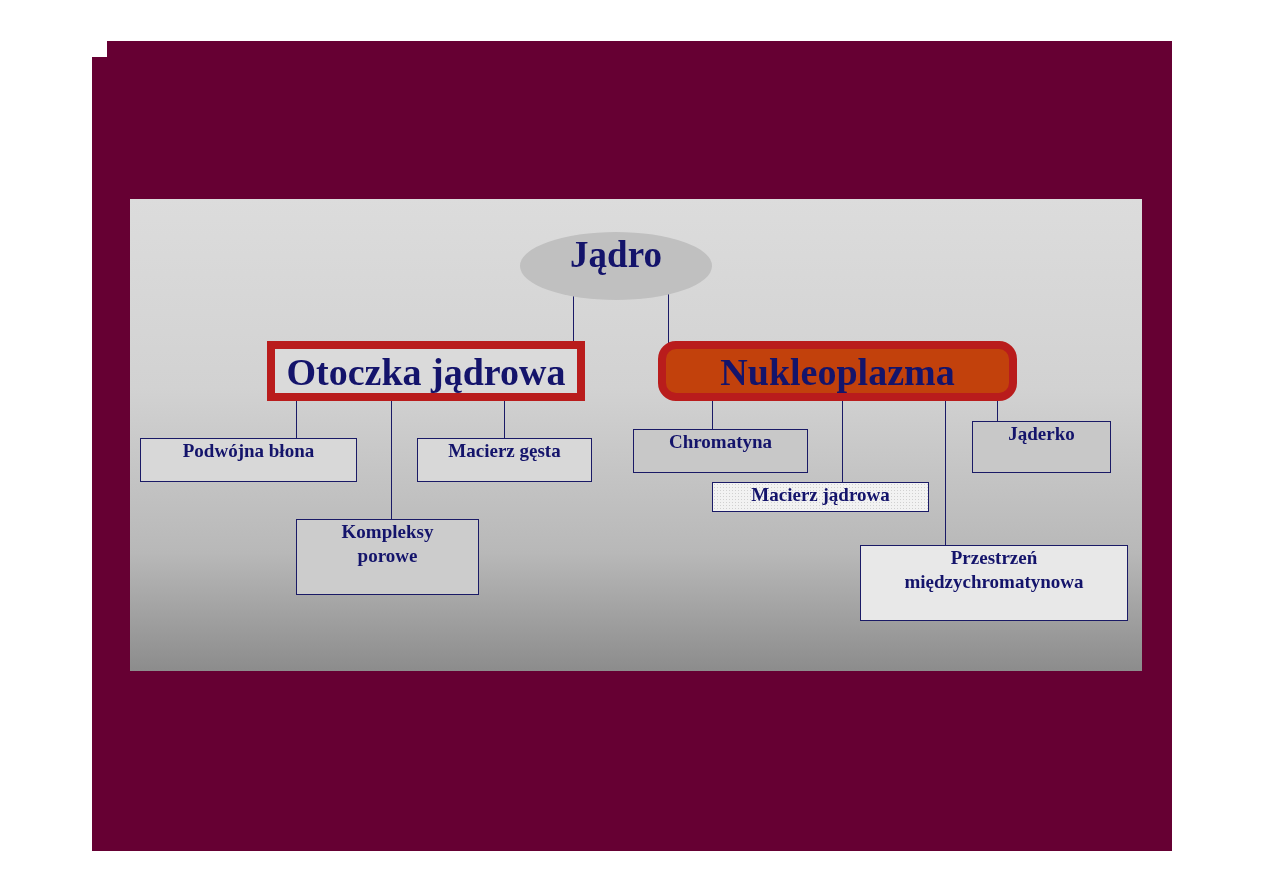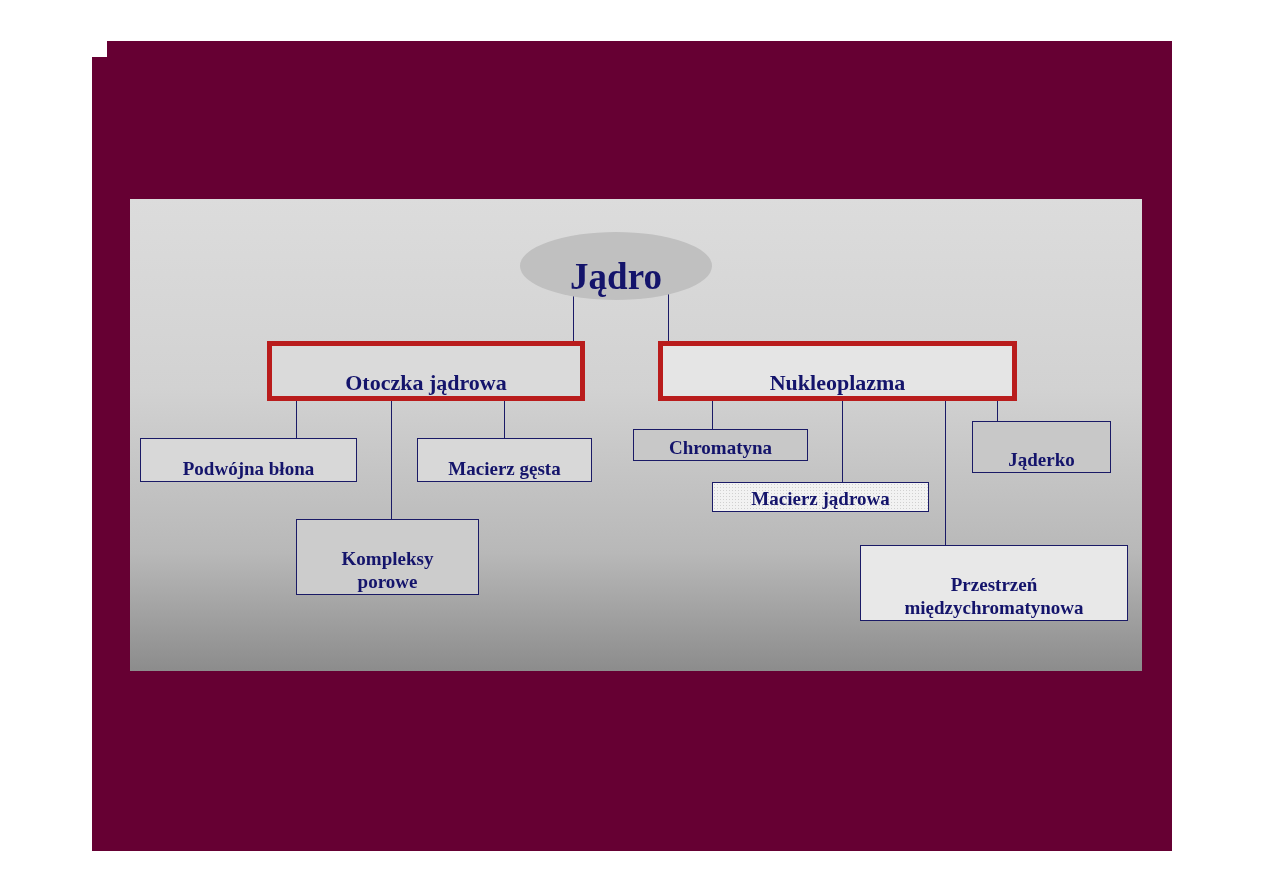"Jądro" .node { align-items: flex-end -> flex-start }
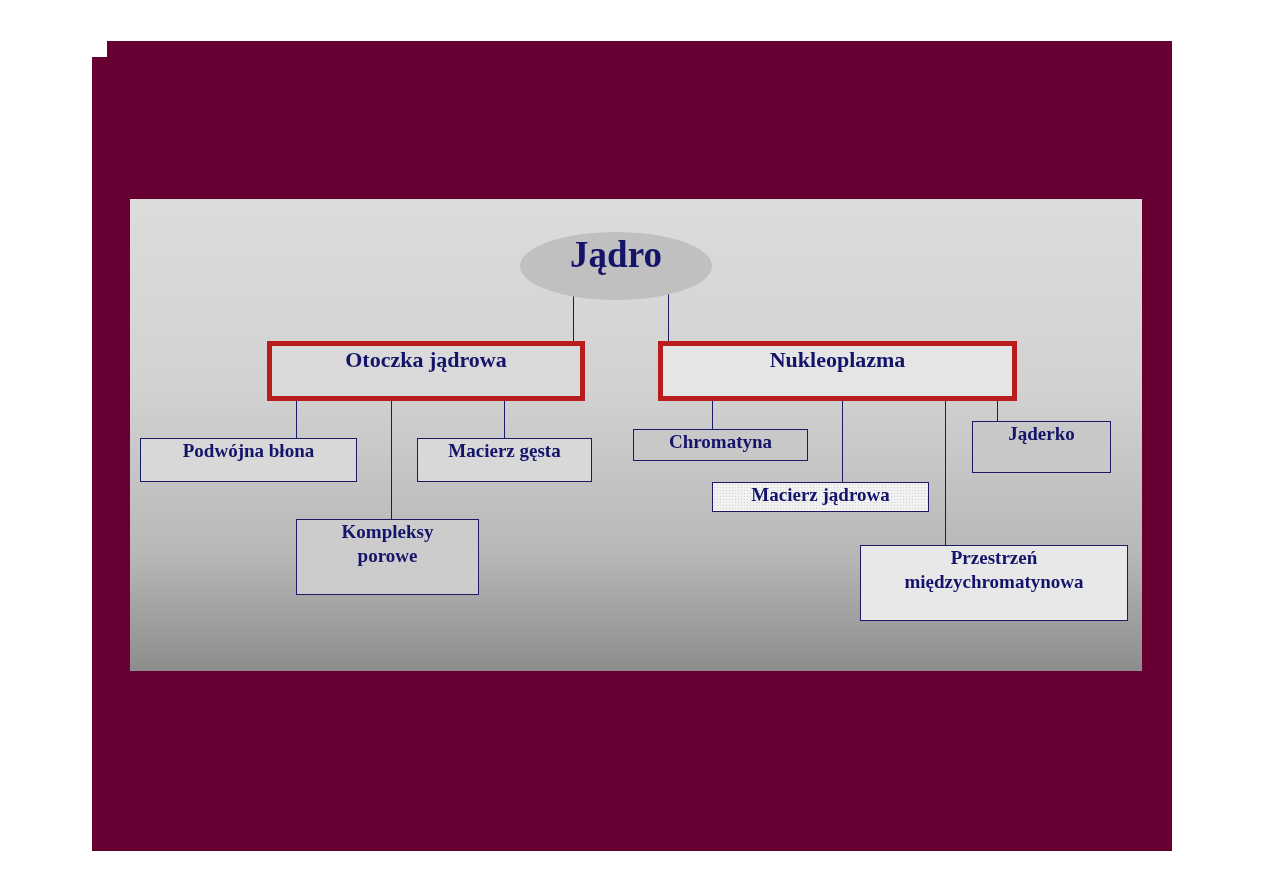"Otoczka jądrowa" .main { border: 5px solid #b91c1c -> 8px solid #b91c1c; font-size: 22px -> 38px }
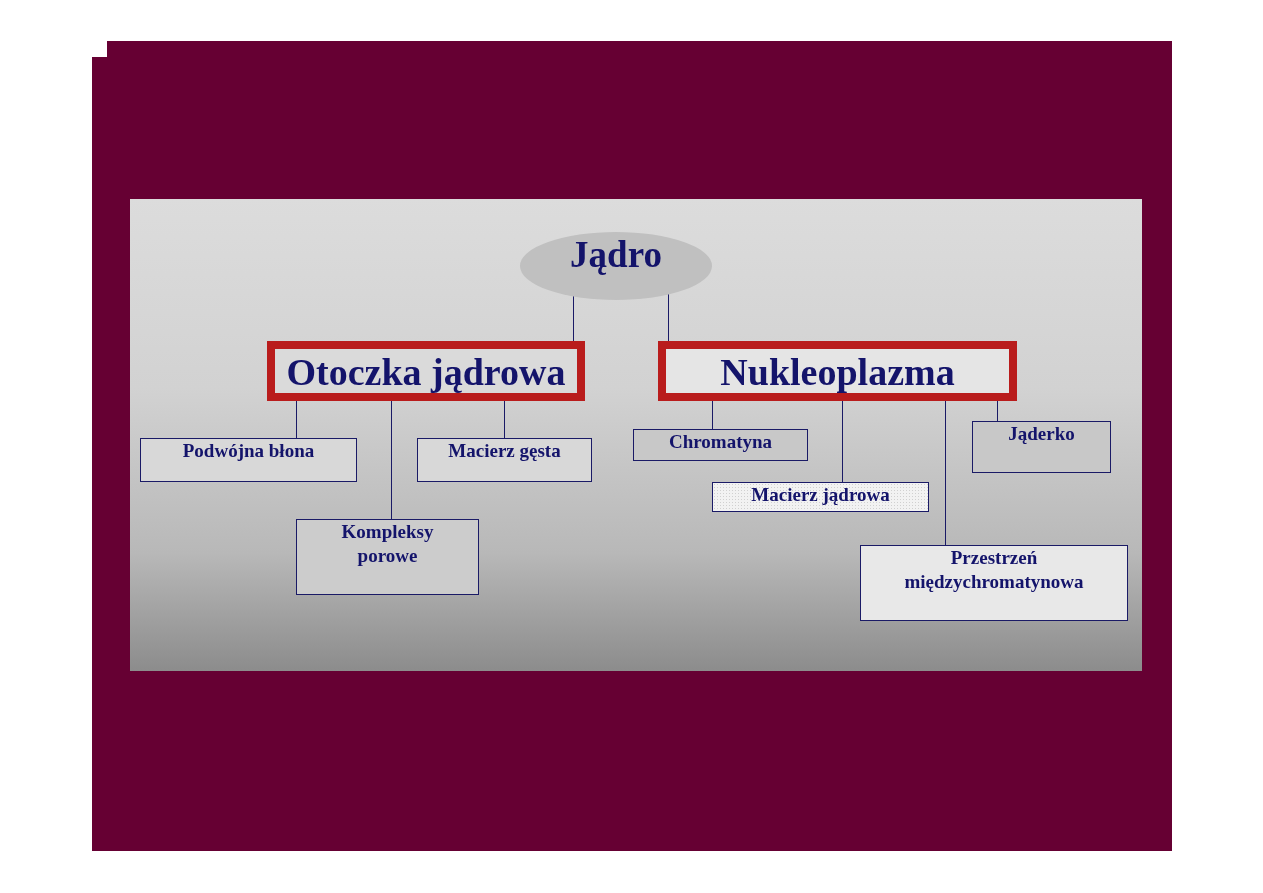"Nukleoplazma" div.node { background: #e5e5e5 -> #c2410c; border-radius: none -> 18px }
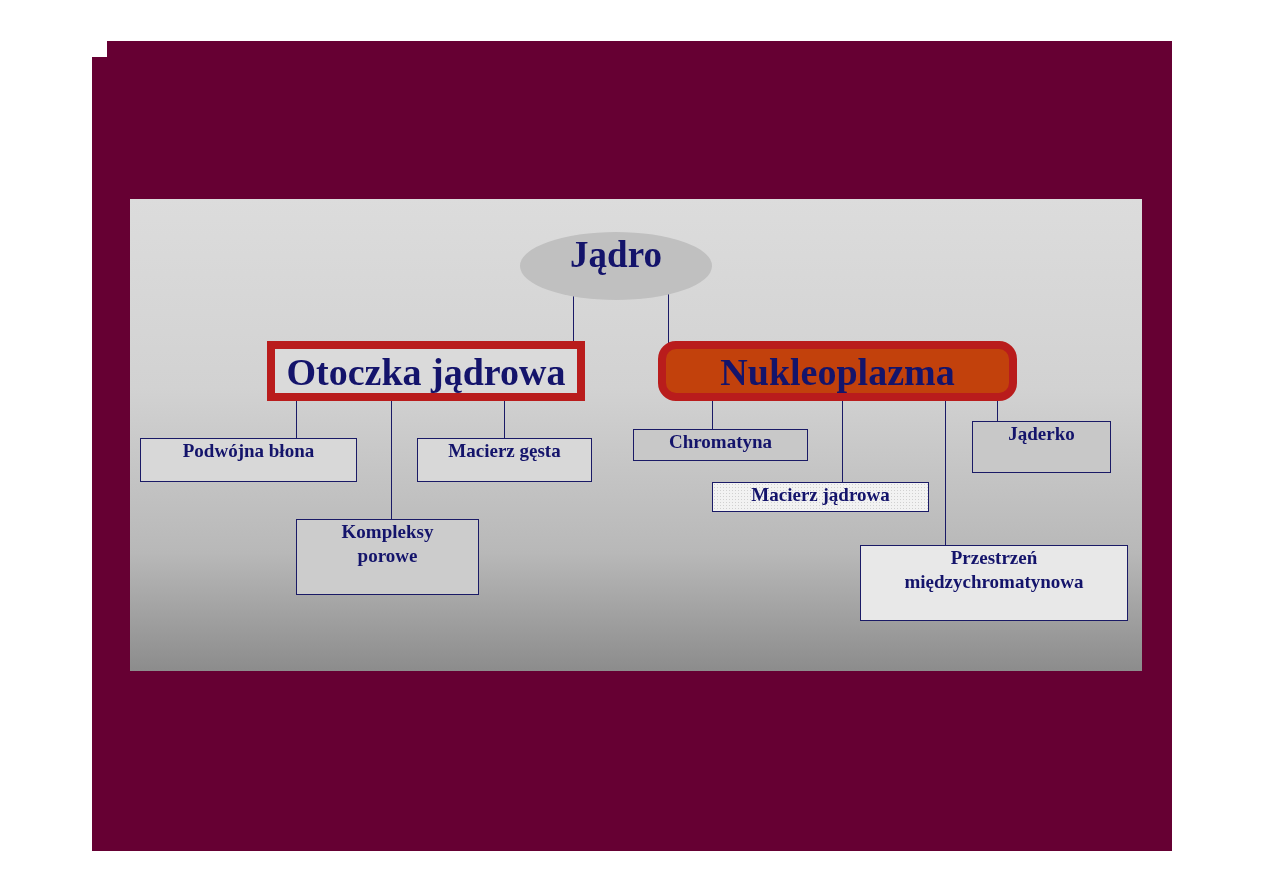"Chromatyna" div.node { height: 32px -> 44px }
